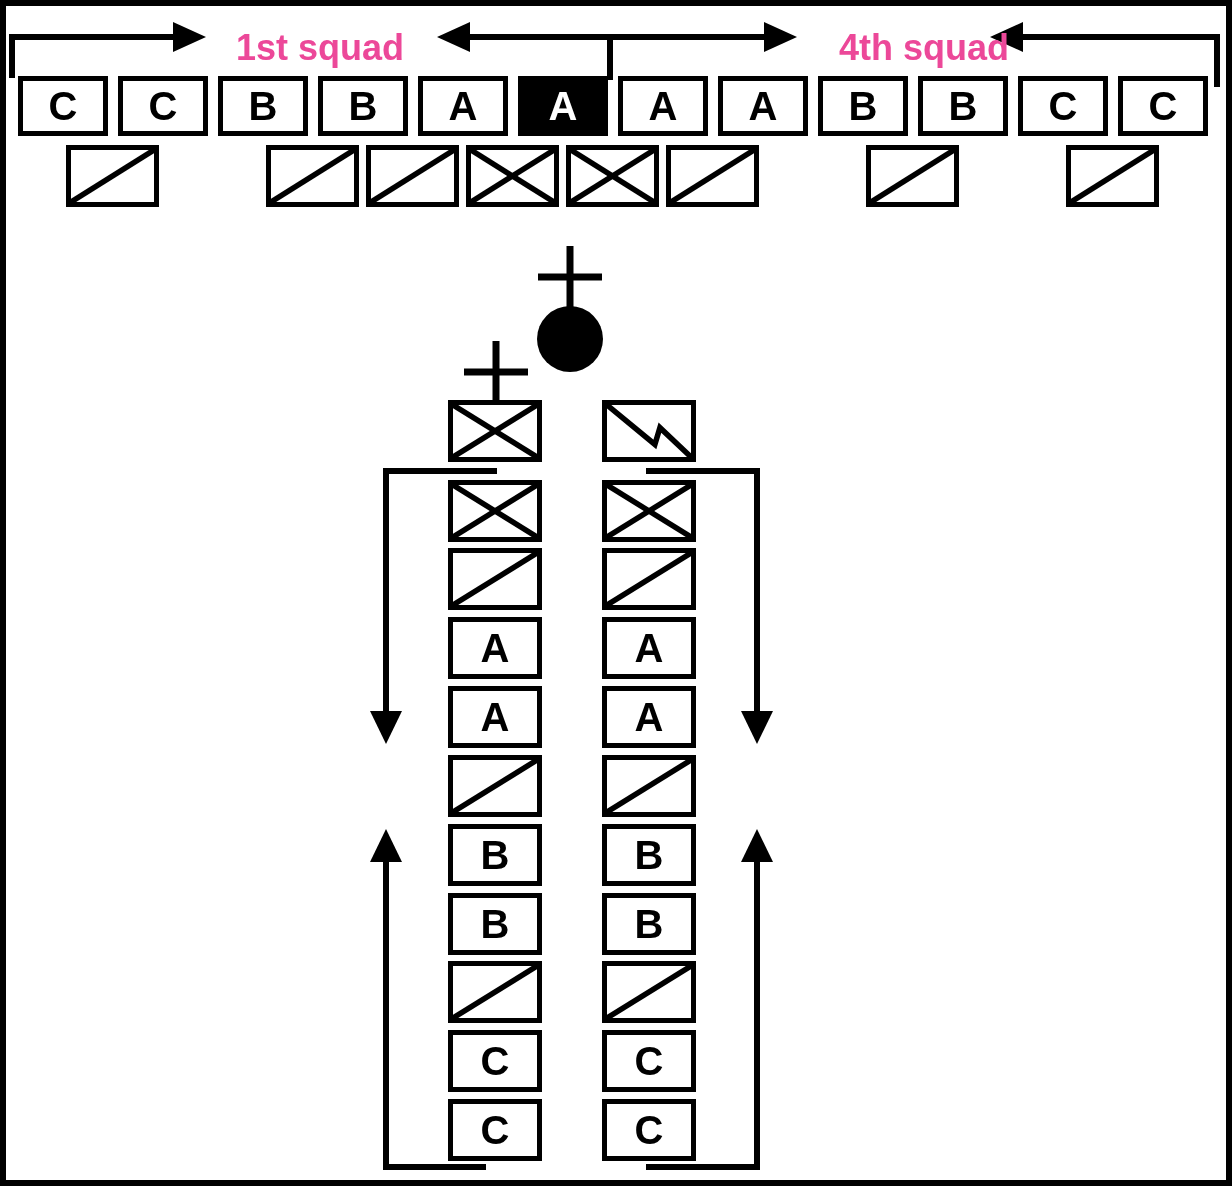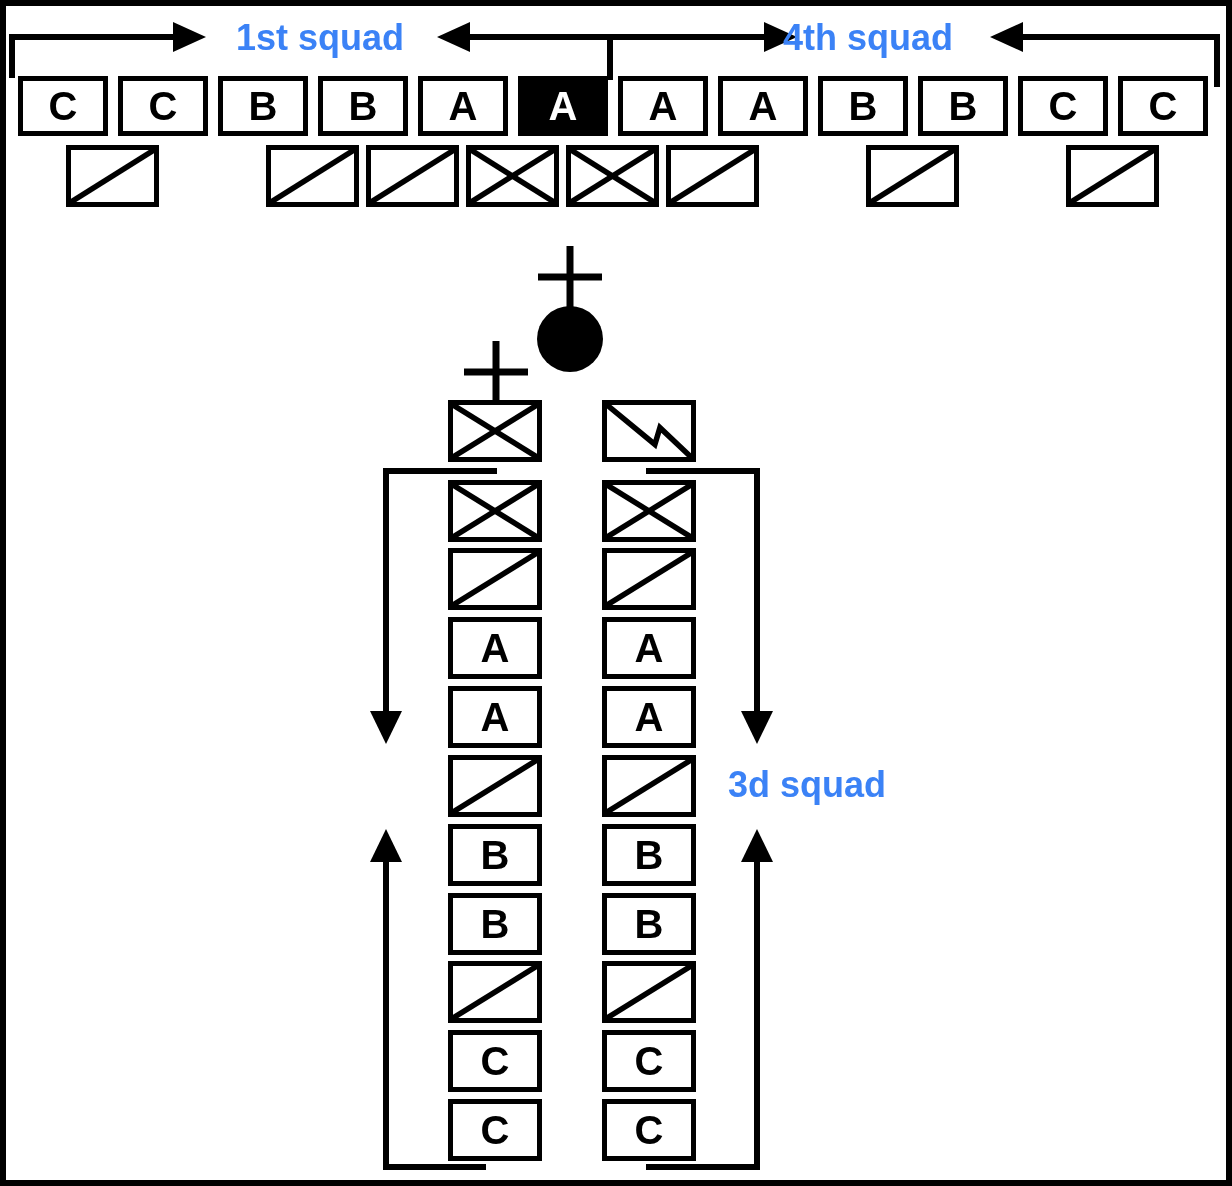"1st squad" .lbl { color: #3b82f6 -> #ec4899; margin-top: none -> 10px }
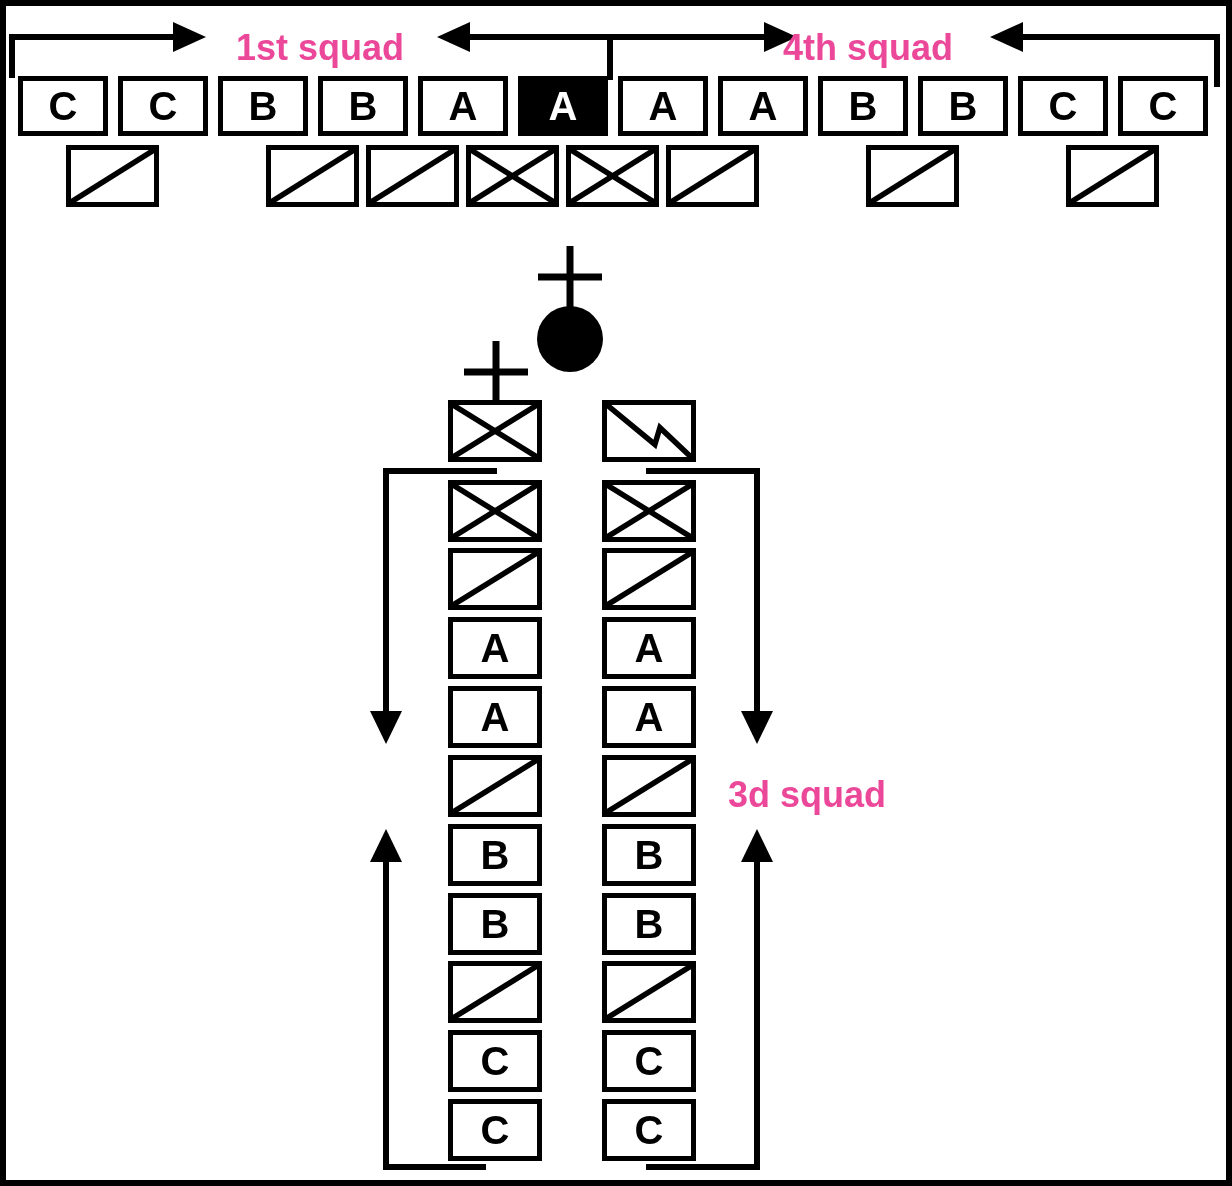"4th squad" div.lbl { left: 768px -> 824px }
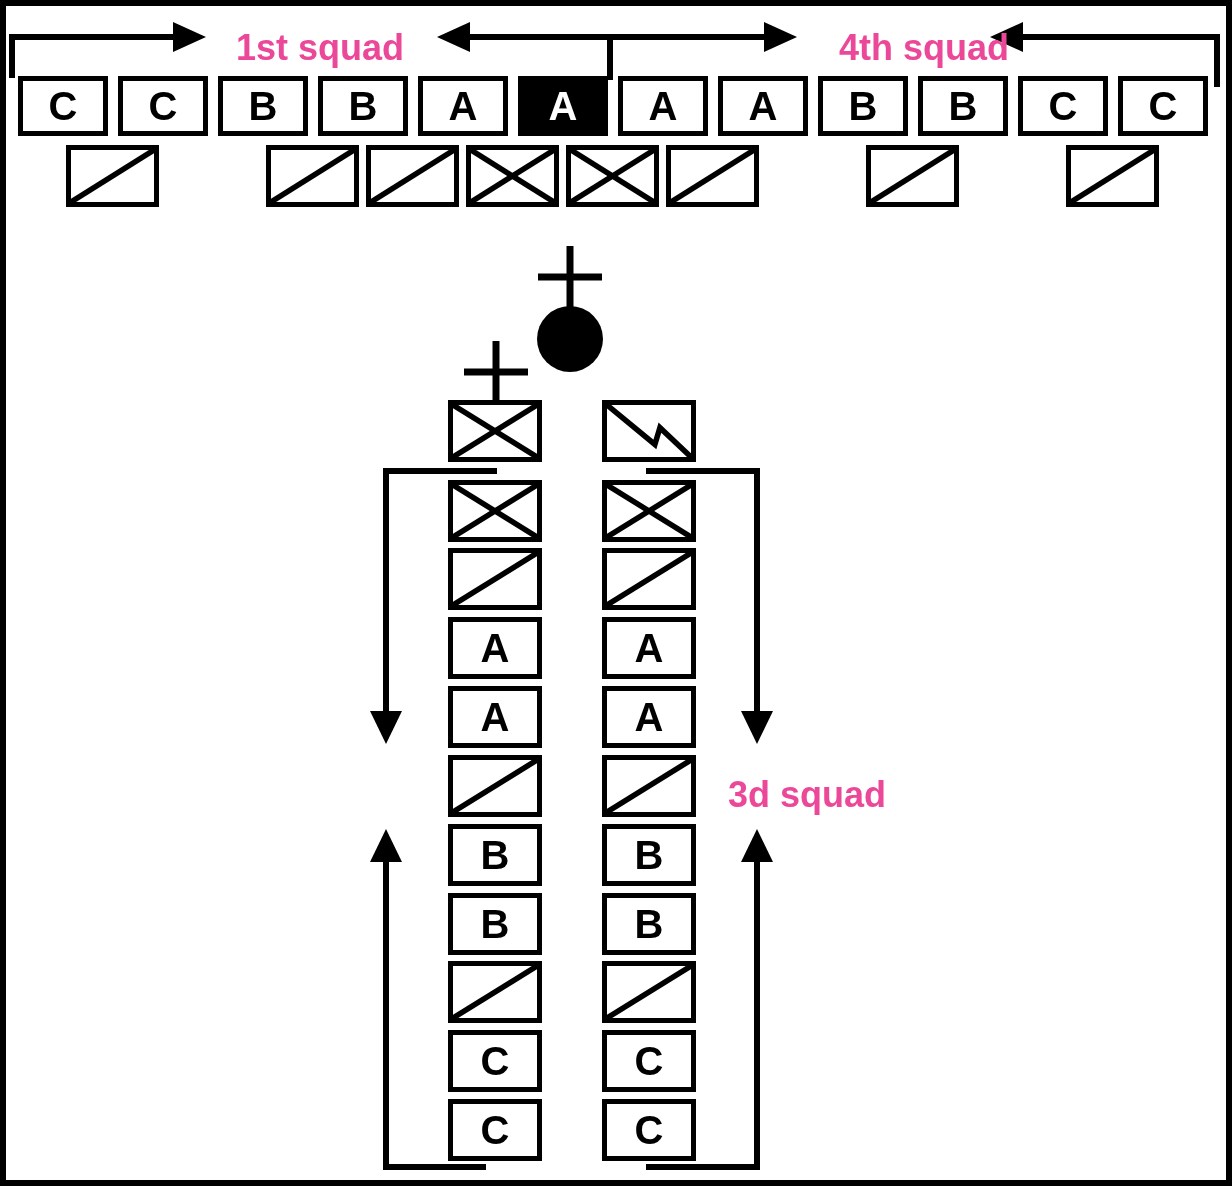"3d squad" div.lbl { html: <div>3d squad</div> -> none }
